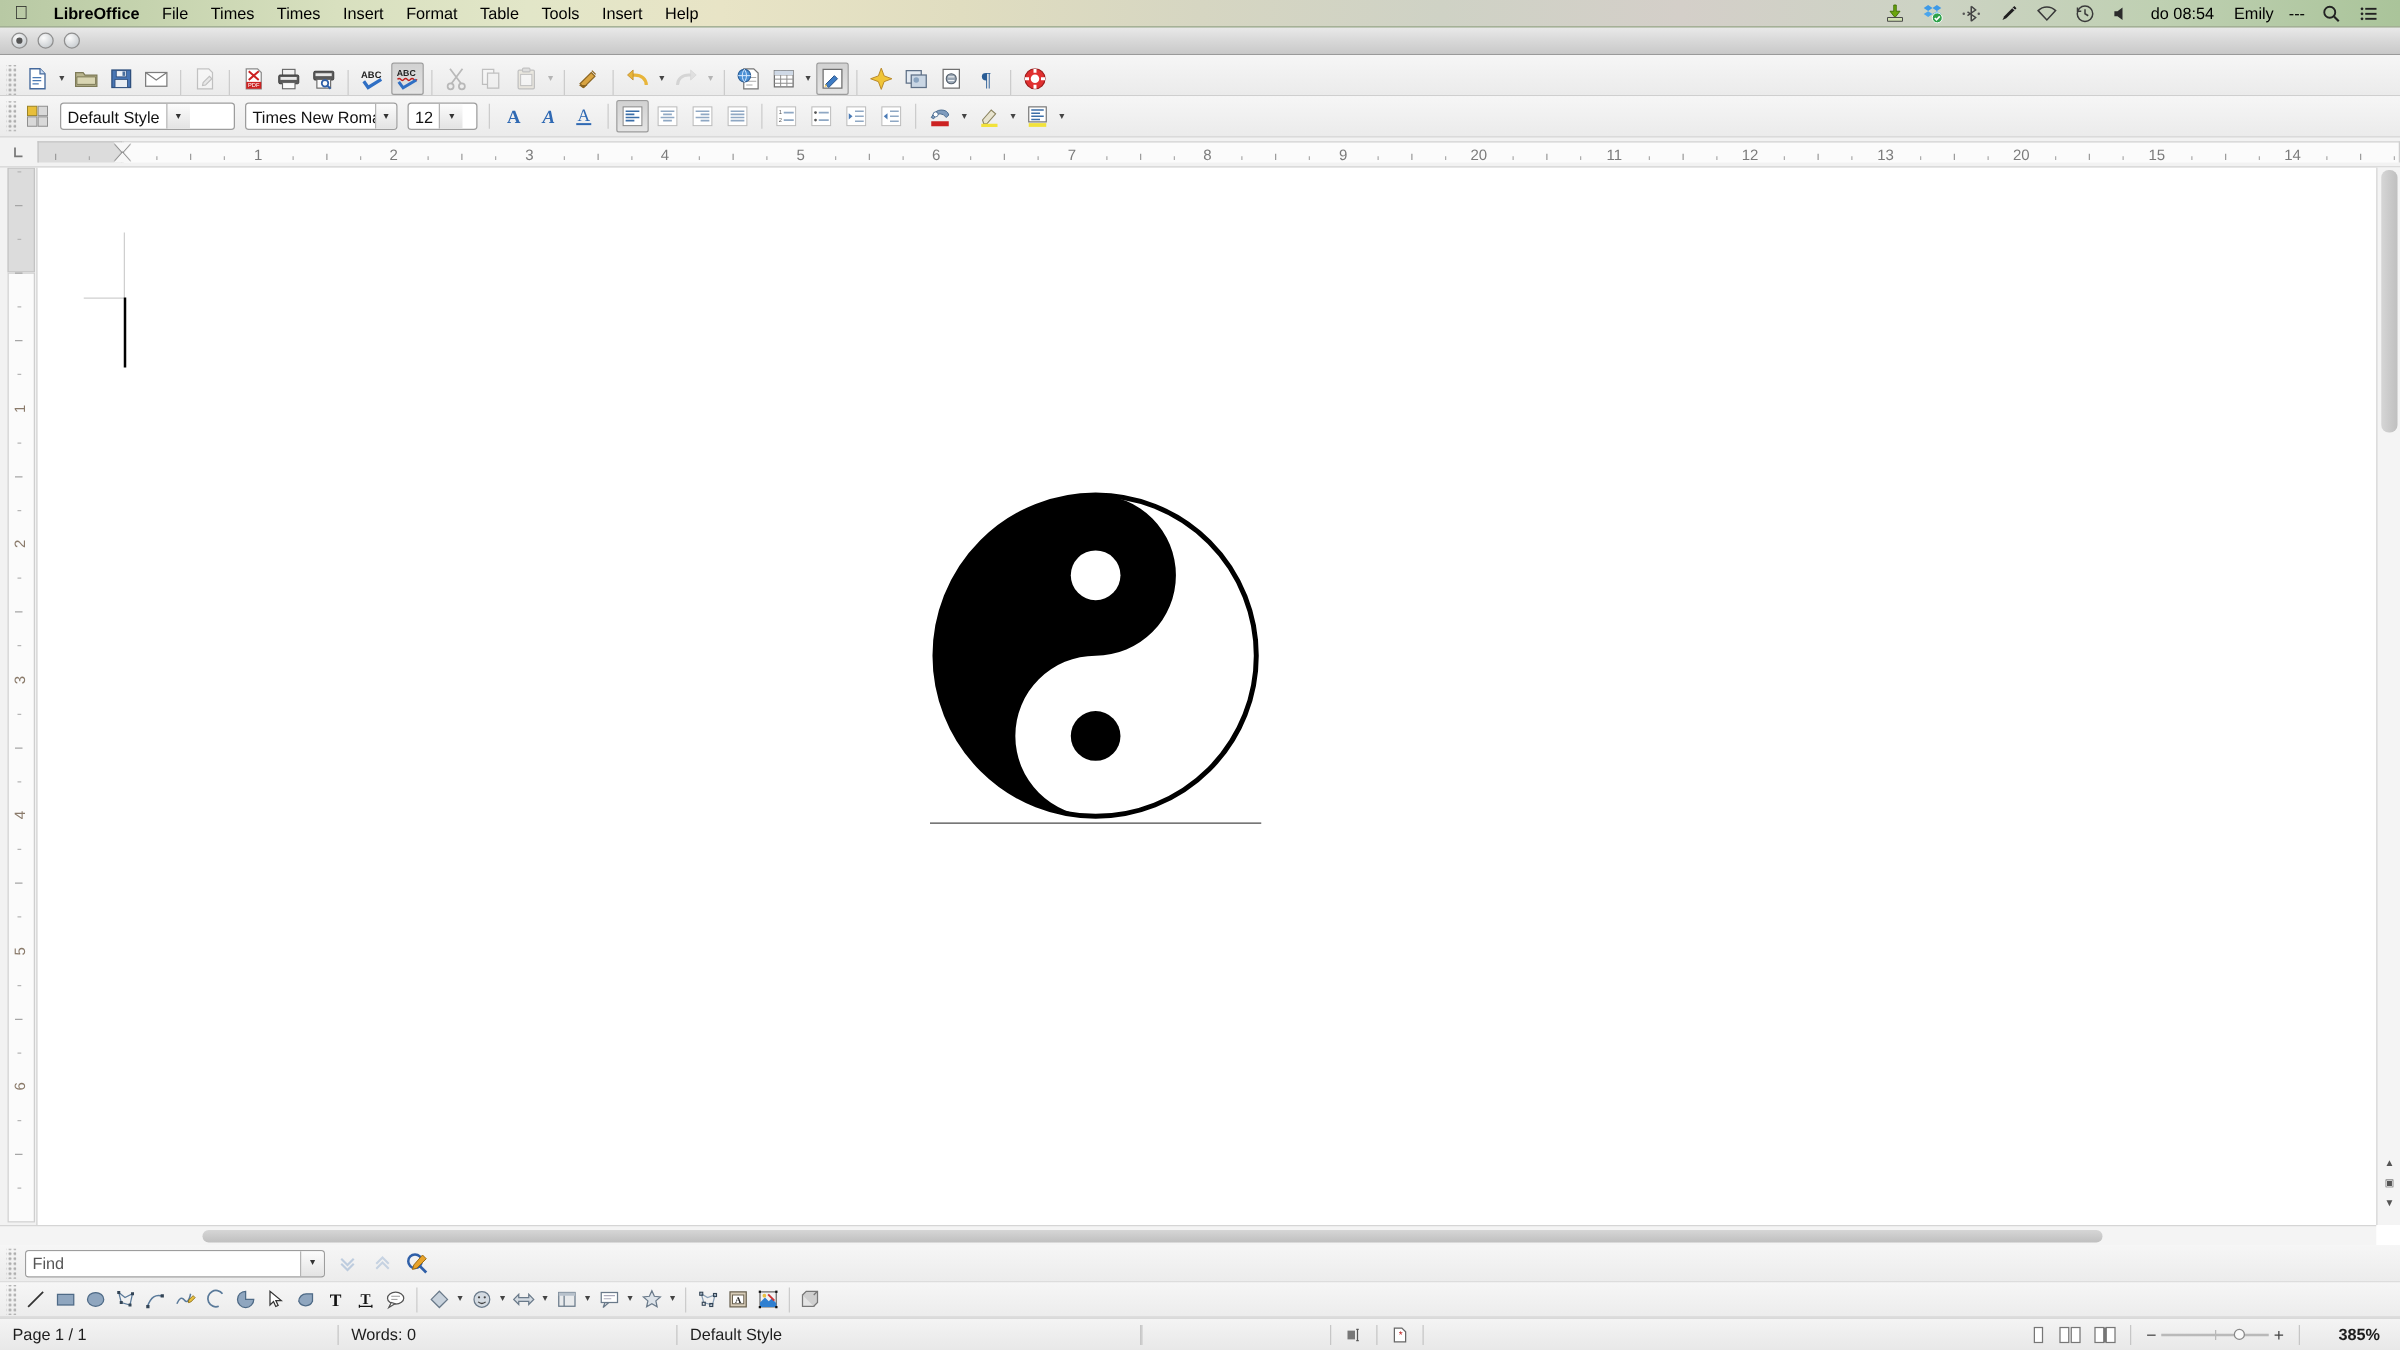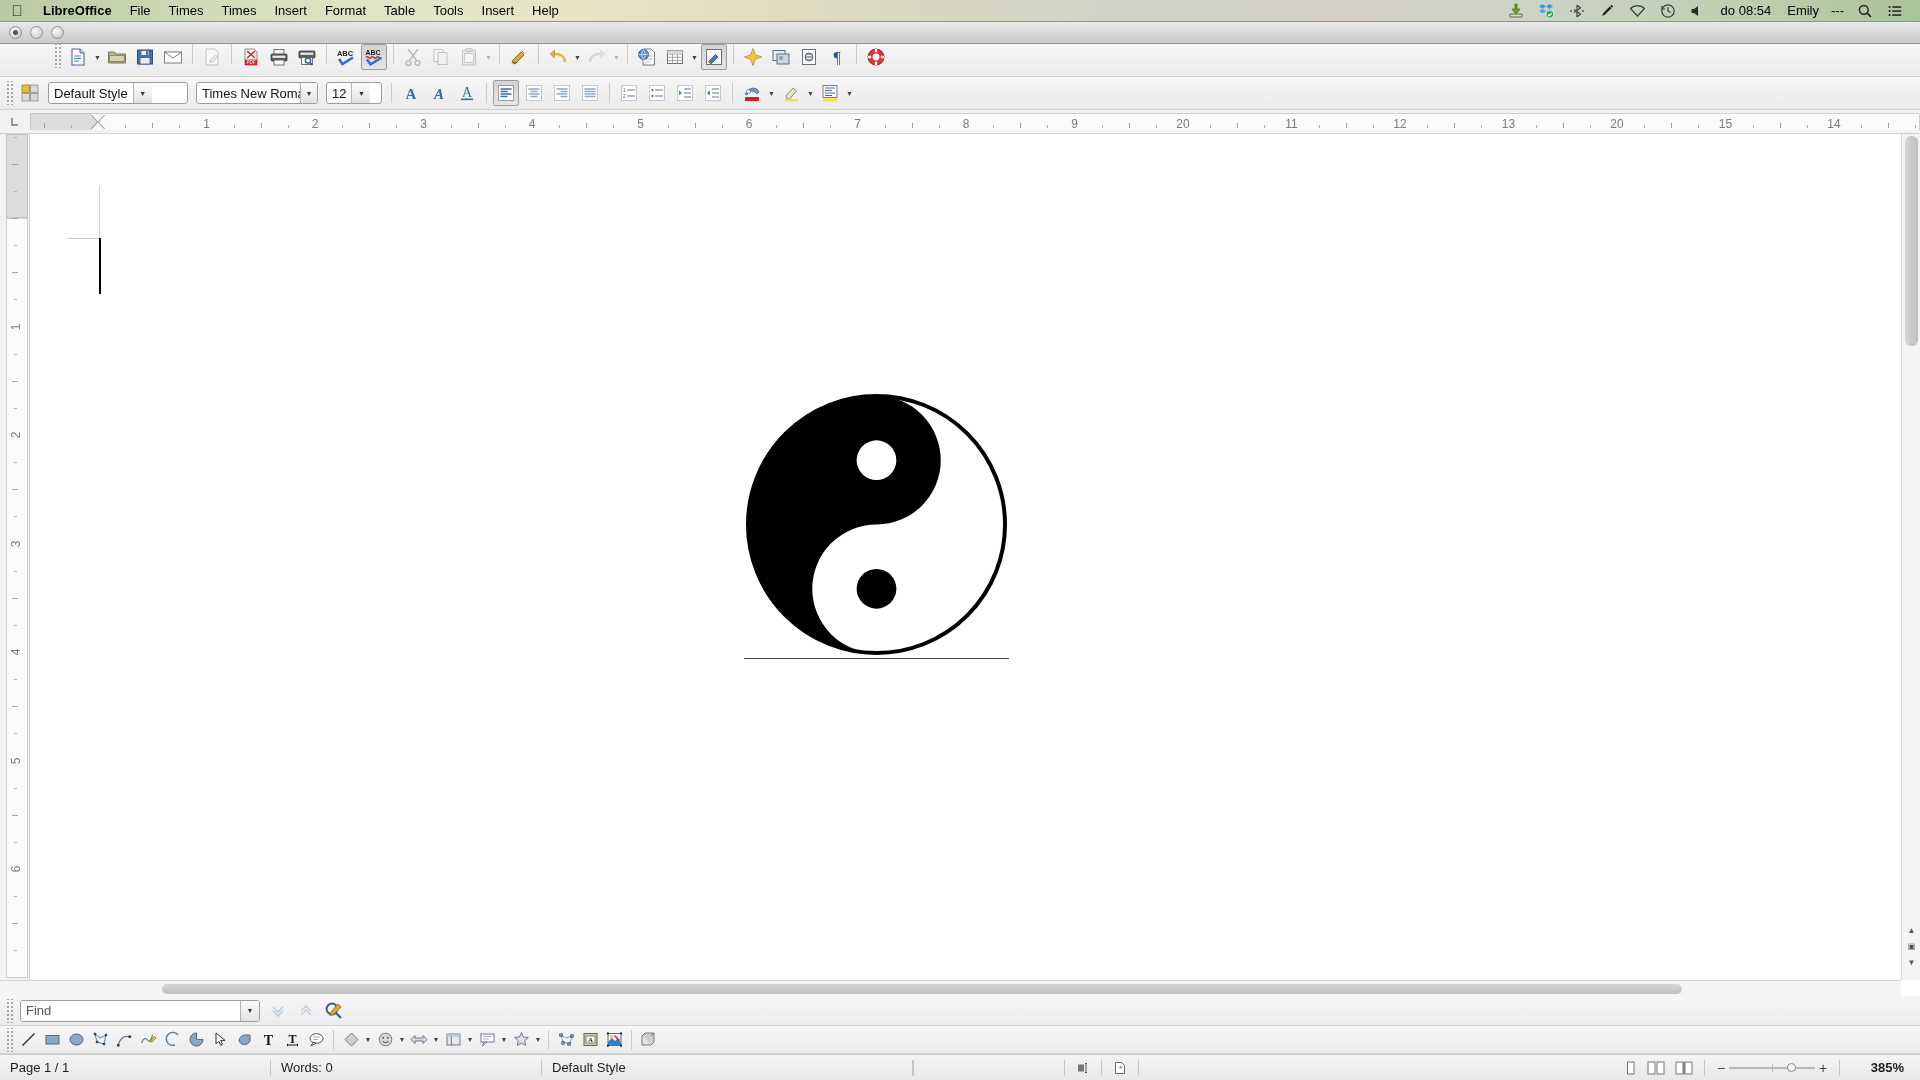"ABC" #toolbar1 { align-items: flex-start -> flex-end; padding-left: 48px -> none }
